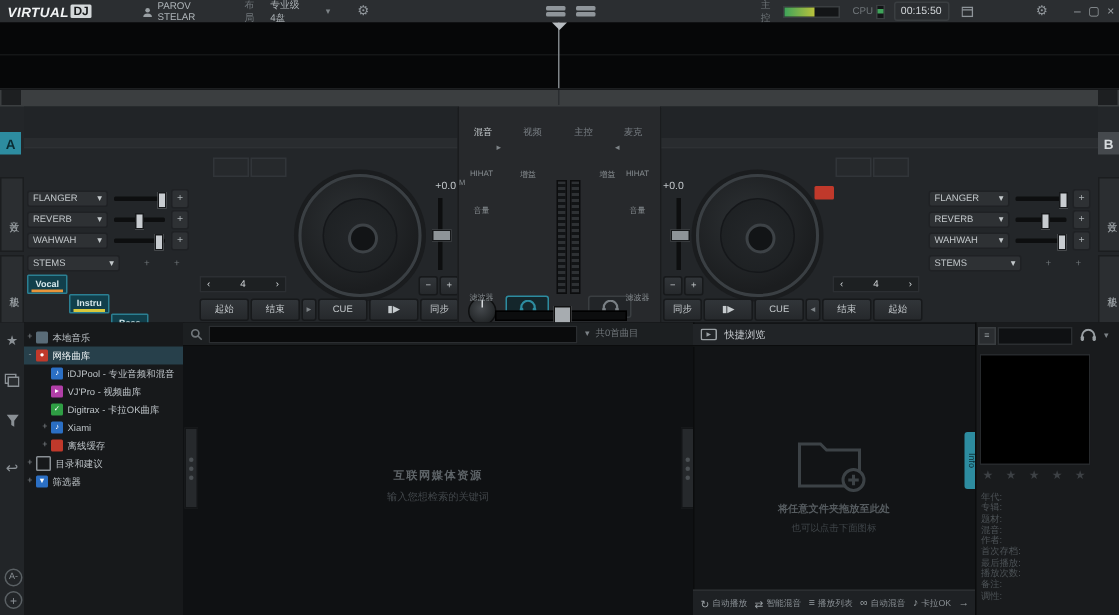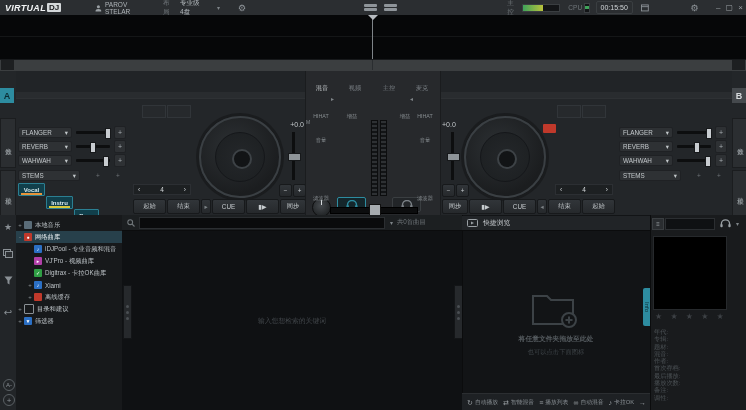"互联网媒体资源" div.empty-t1 { html: none -> <div>互联网媒体资源</div> }
